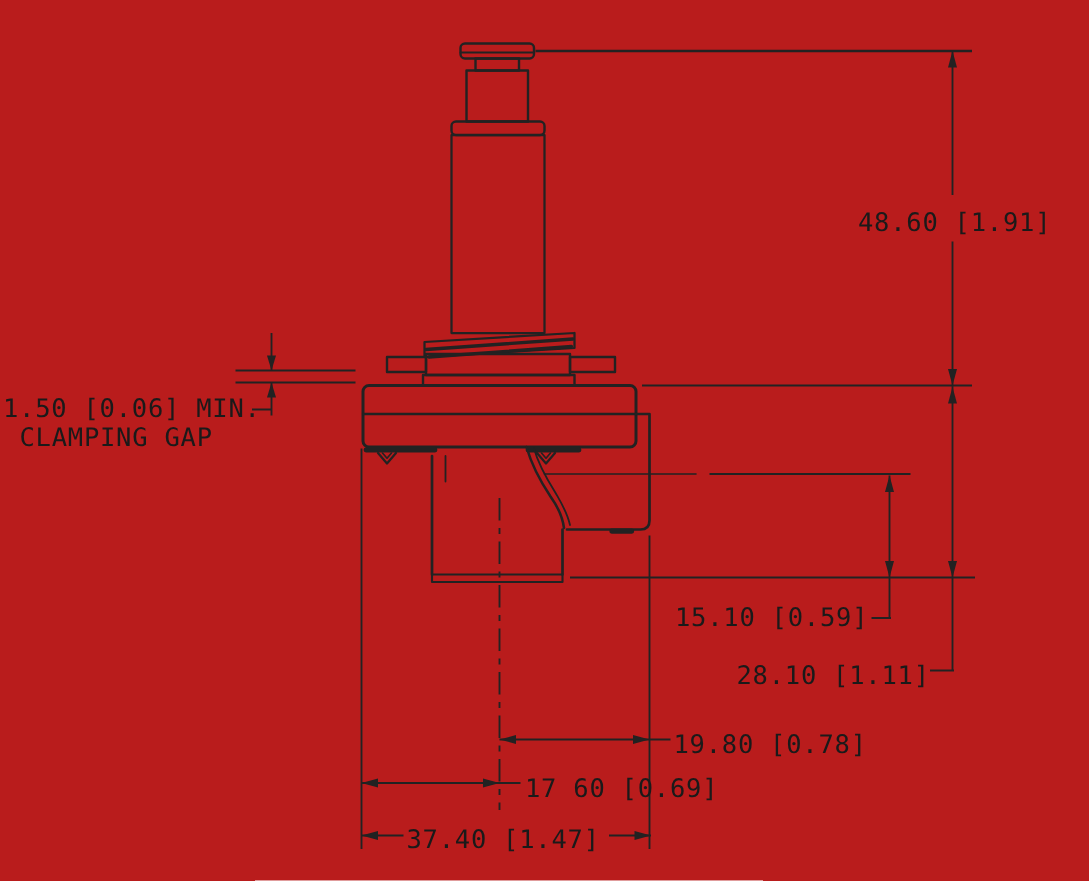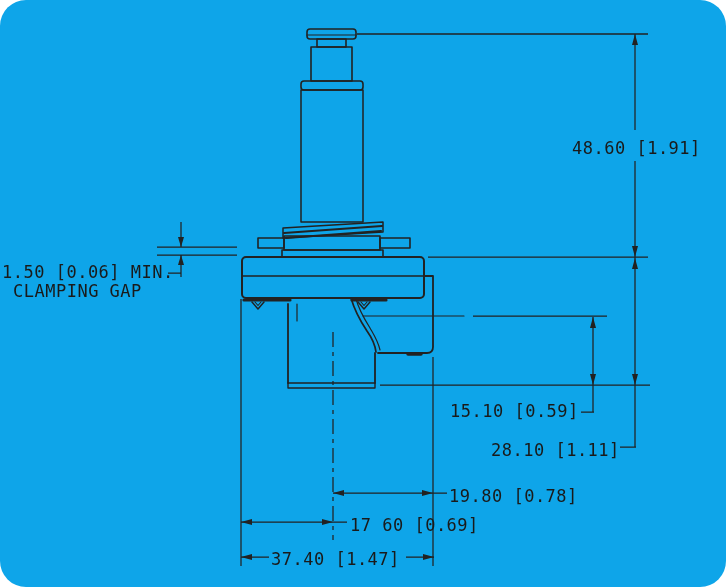"48.60 [1.91]" .stage { background: #0ea5e9 -> #b91c1c; border-radius: 26px -> none }
